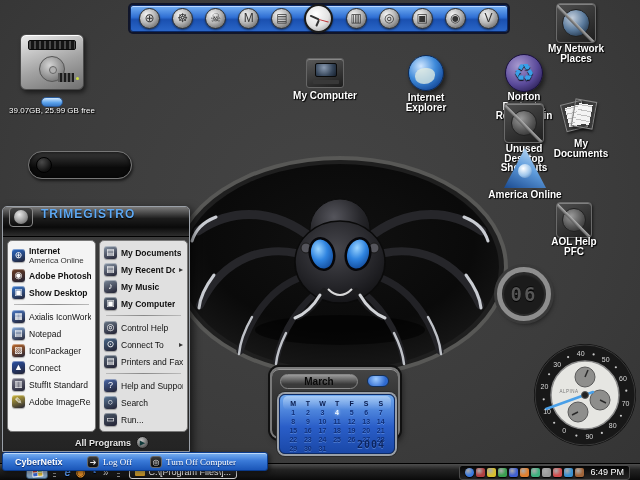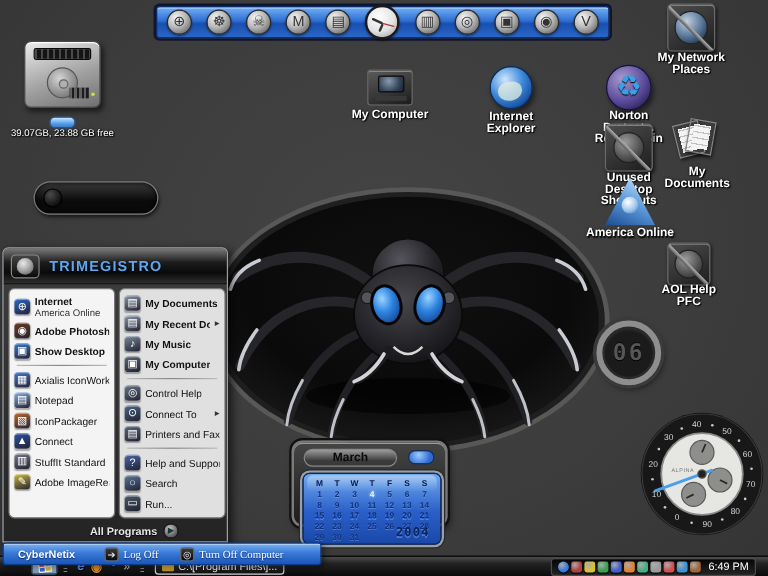"39.07GB, 23.88 GB free" div.dicon-label { text: 23.88 -> 25.99 }
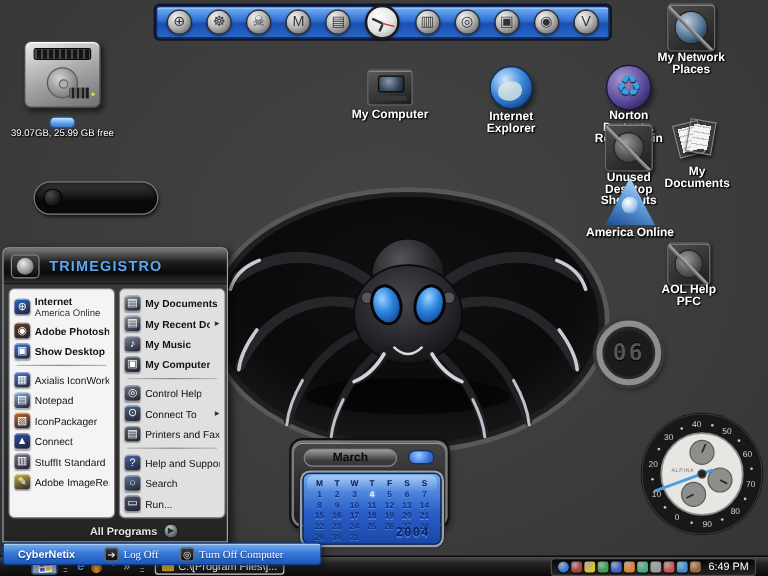"TRIMEGISTRO" .menu-header { align-items: center -> none }
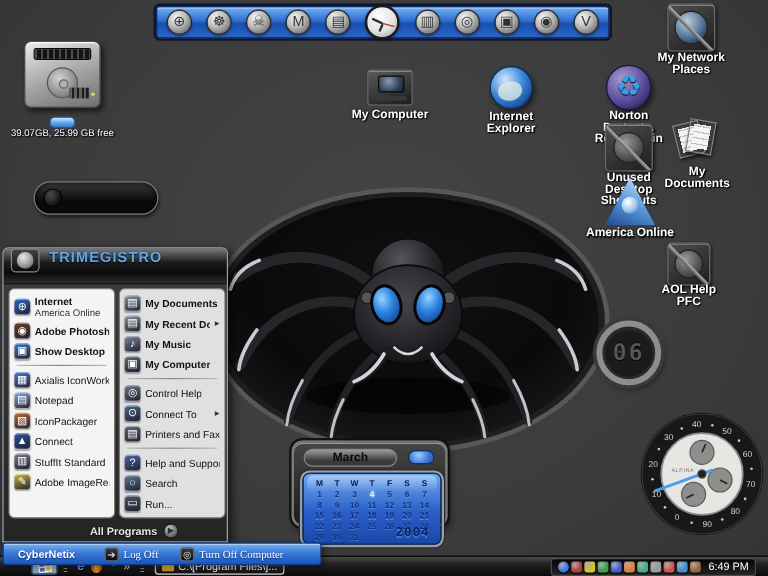"March" #calendar { left: 243px -> 270px }
